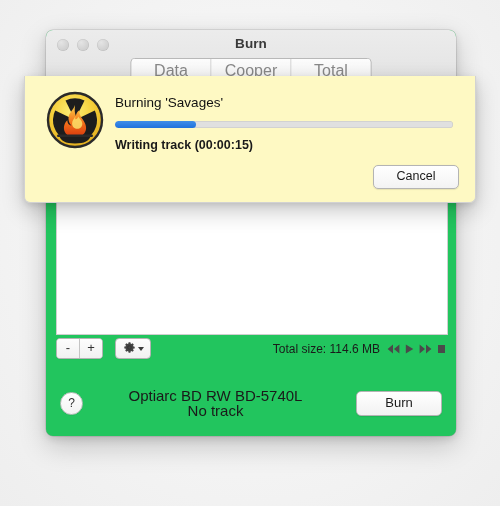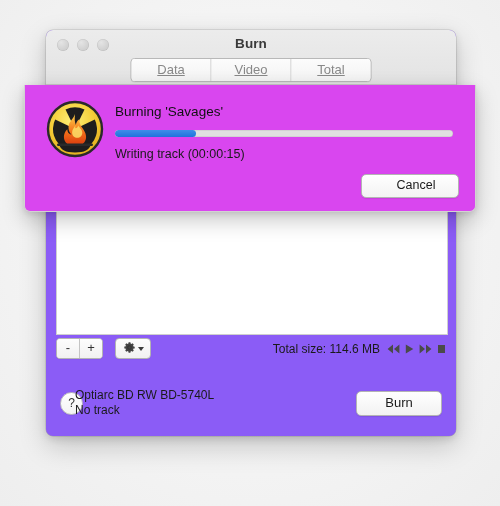"Burn" #window { background: #8b5cf6 -> #22c55e }
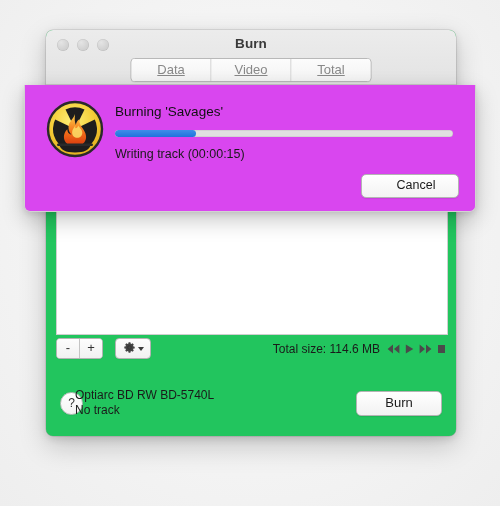"Data" .tab { font-size: 13px -> 16px; text-decoration: underline -> none }
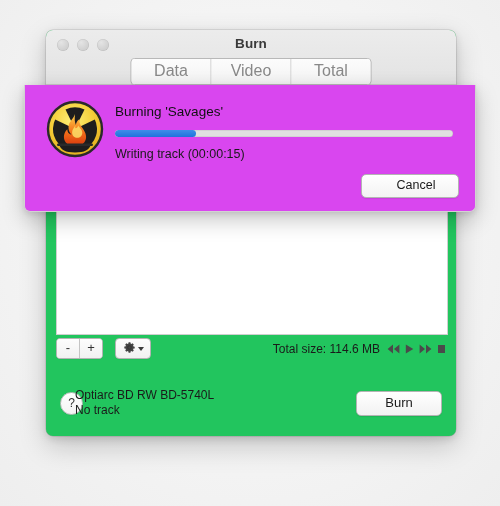"Video" div.tab { text: Video -> Cooper }
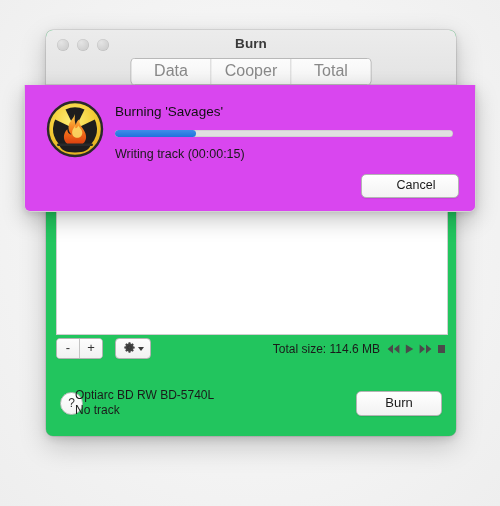"Burning 'Savages'" #sheet { background: #d946ef -> #fef9c3; top: 85px -> 76px }
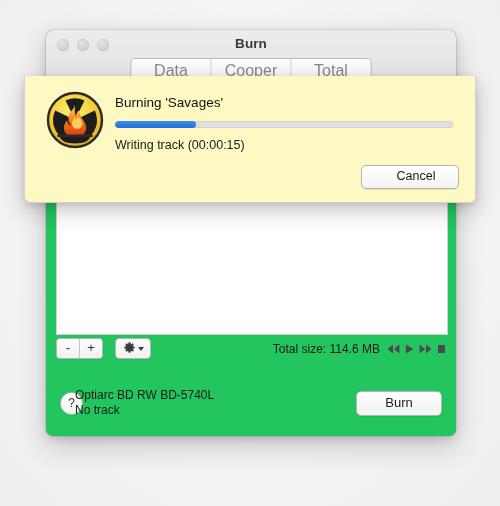"Writing track (00:00:15)" #sheet-status { font-weight: none -> bold }
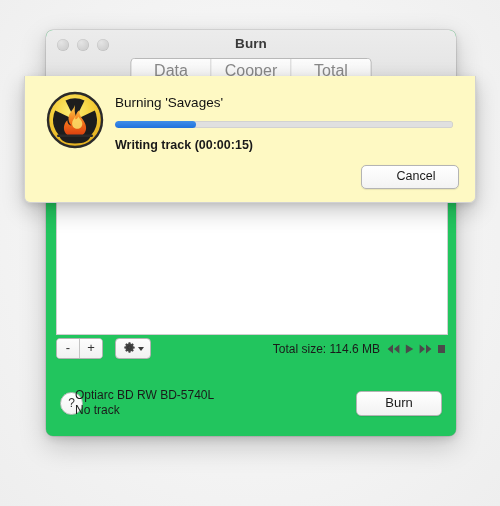"Cancel" #cancel-btn { padding-left: 12px -> none }
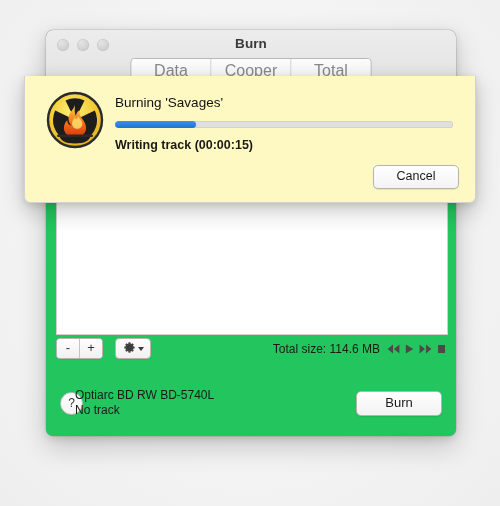"Optiarc BD RW BD-5740L" #device-info { font-size: 12px -> 15px; text-align: none -> center }
